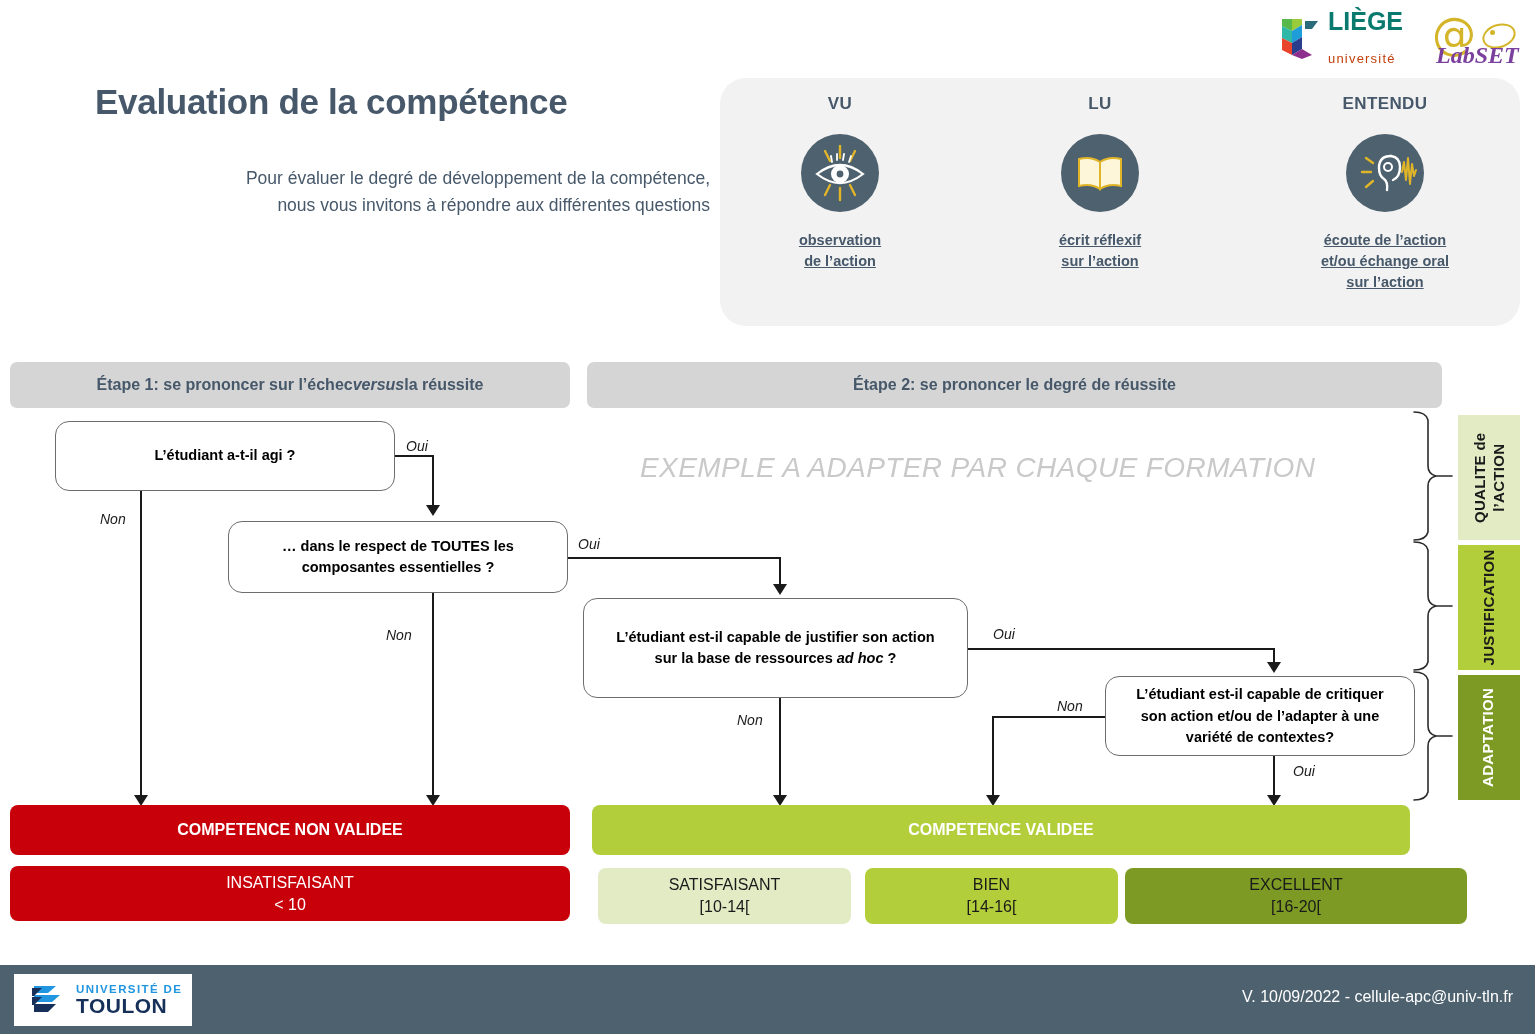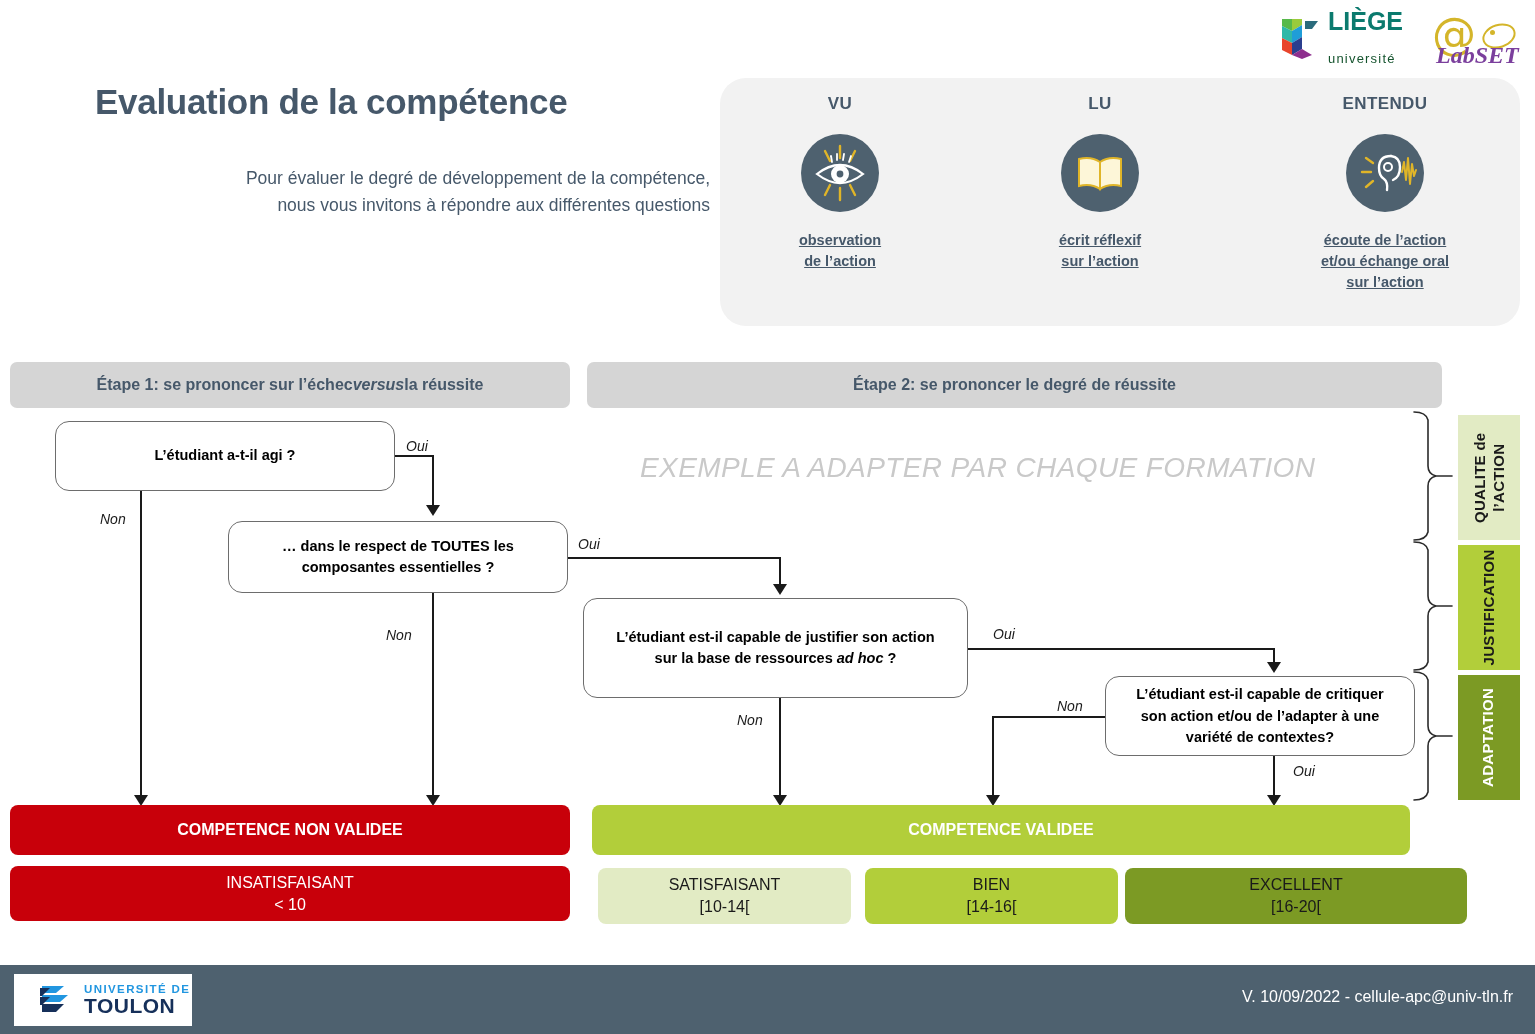"université" #logo-liege .txt .l2 { color: #14532d -> #c2410c }
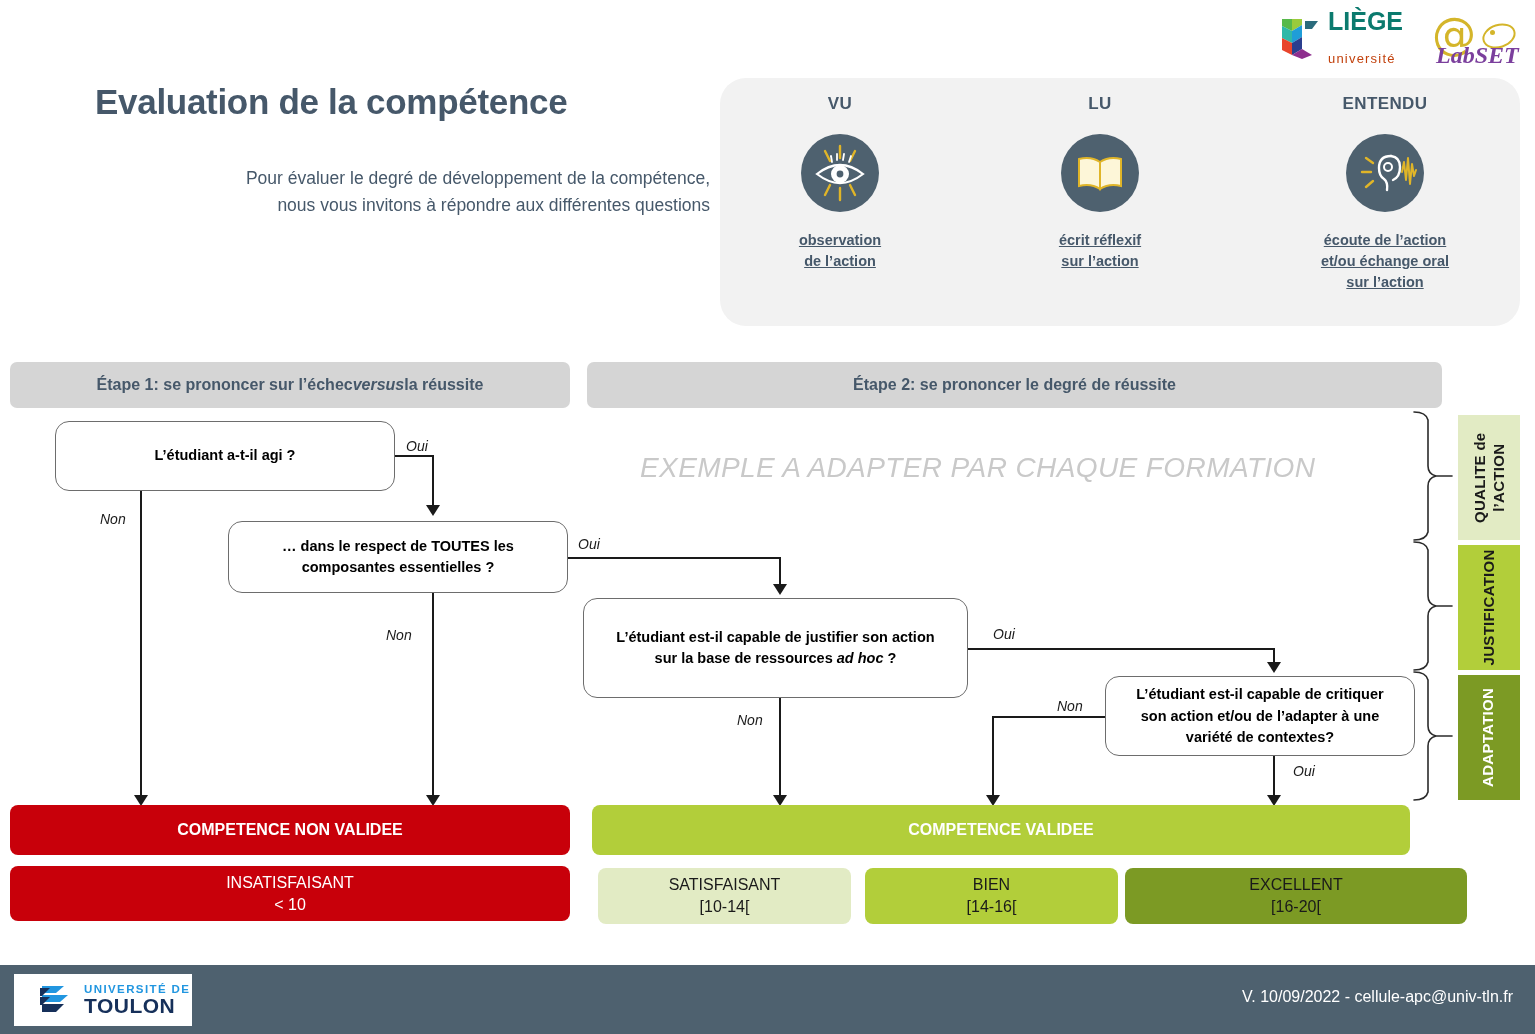"UNIVERSITÉ DE" #logo-toulon { padding-left: 24px -> 16px }
